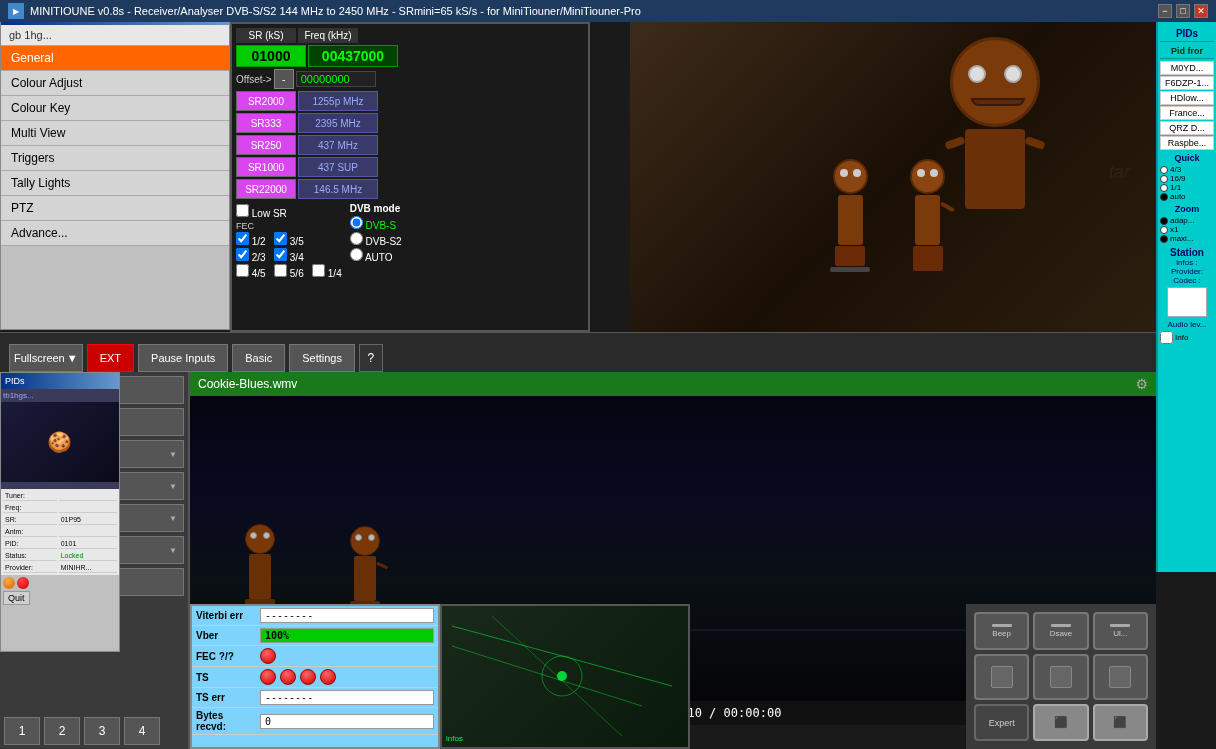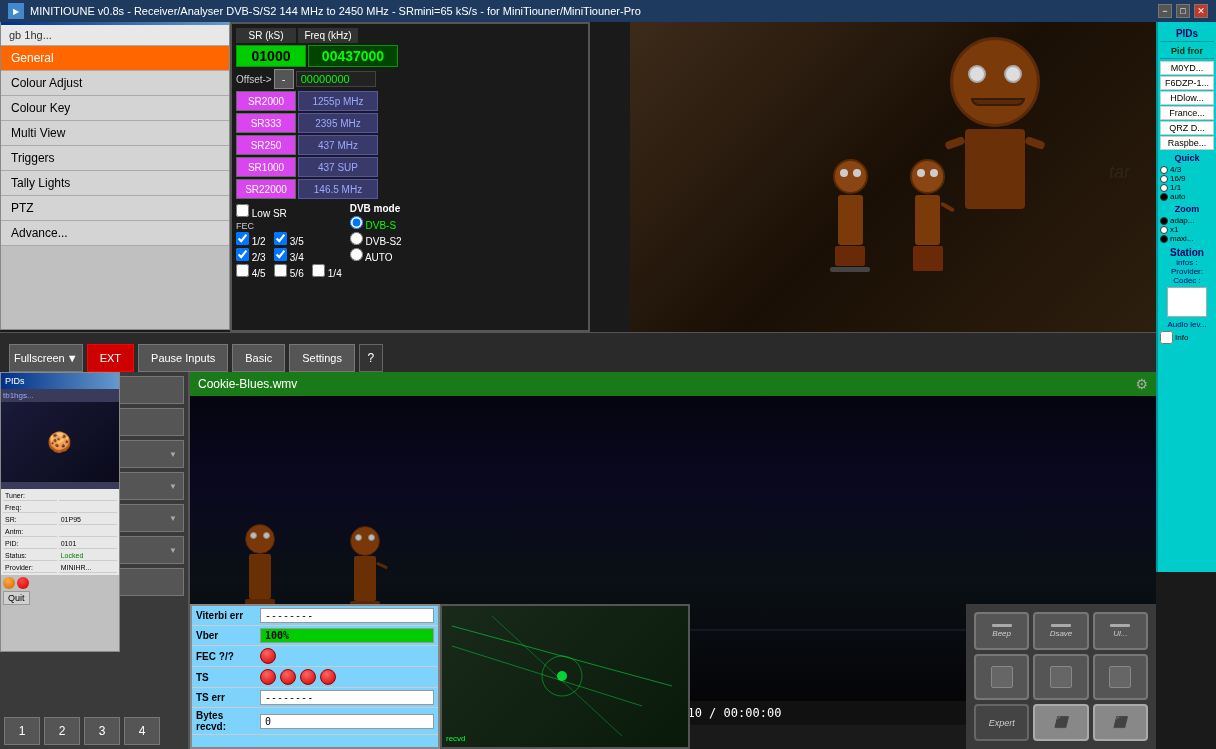"Beep" #button-panel { font-style: italic -> none }
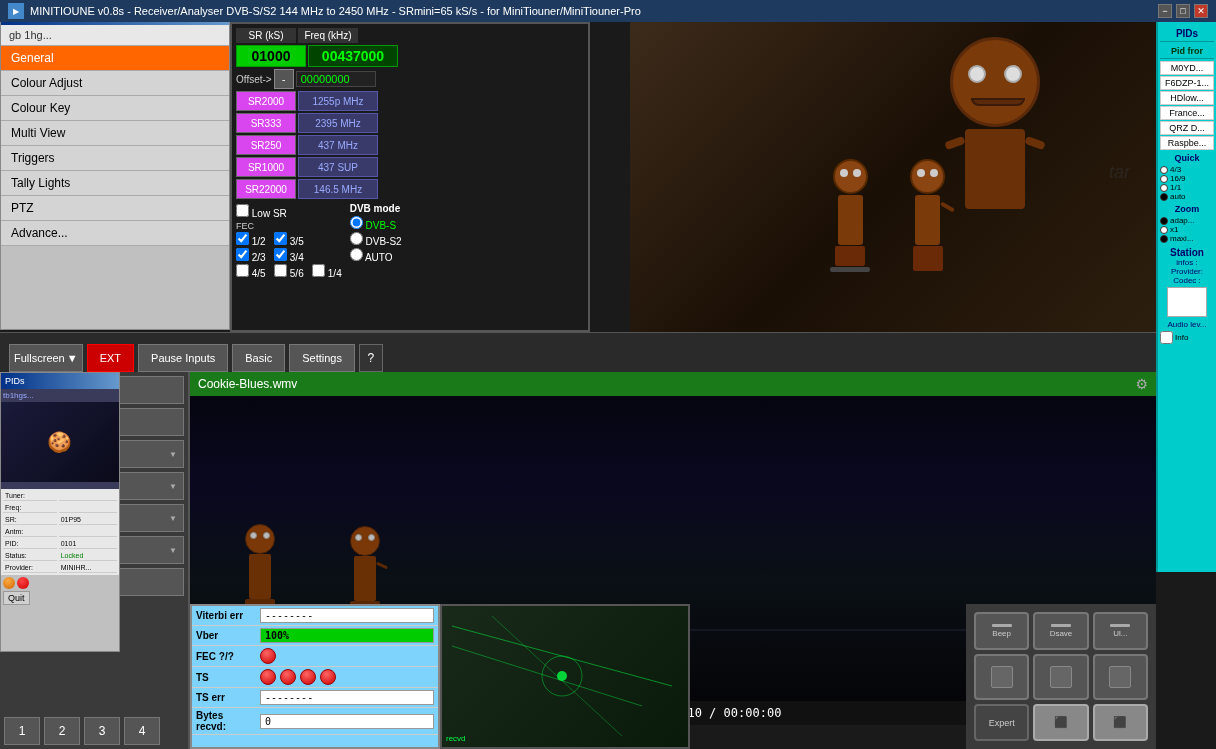"recvd" div { text: recvd -> infos }
